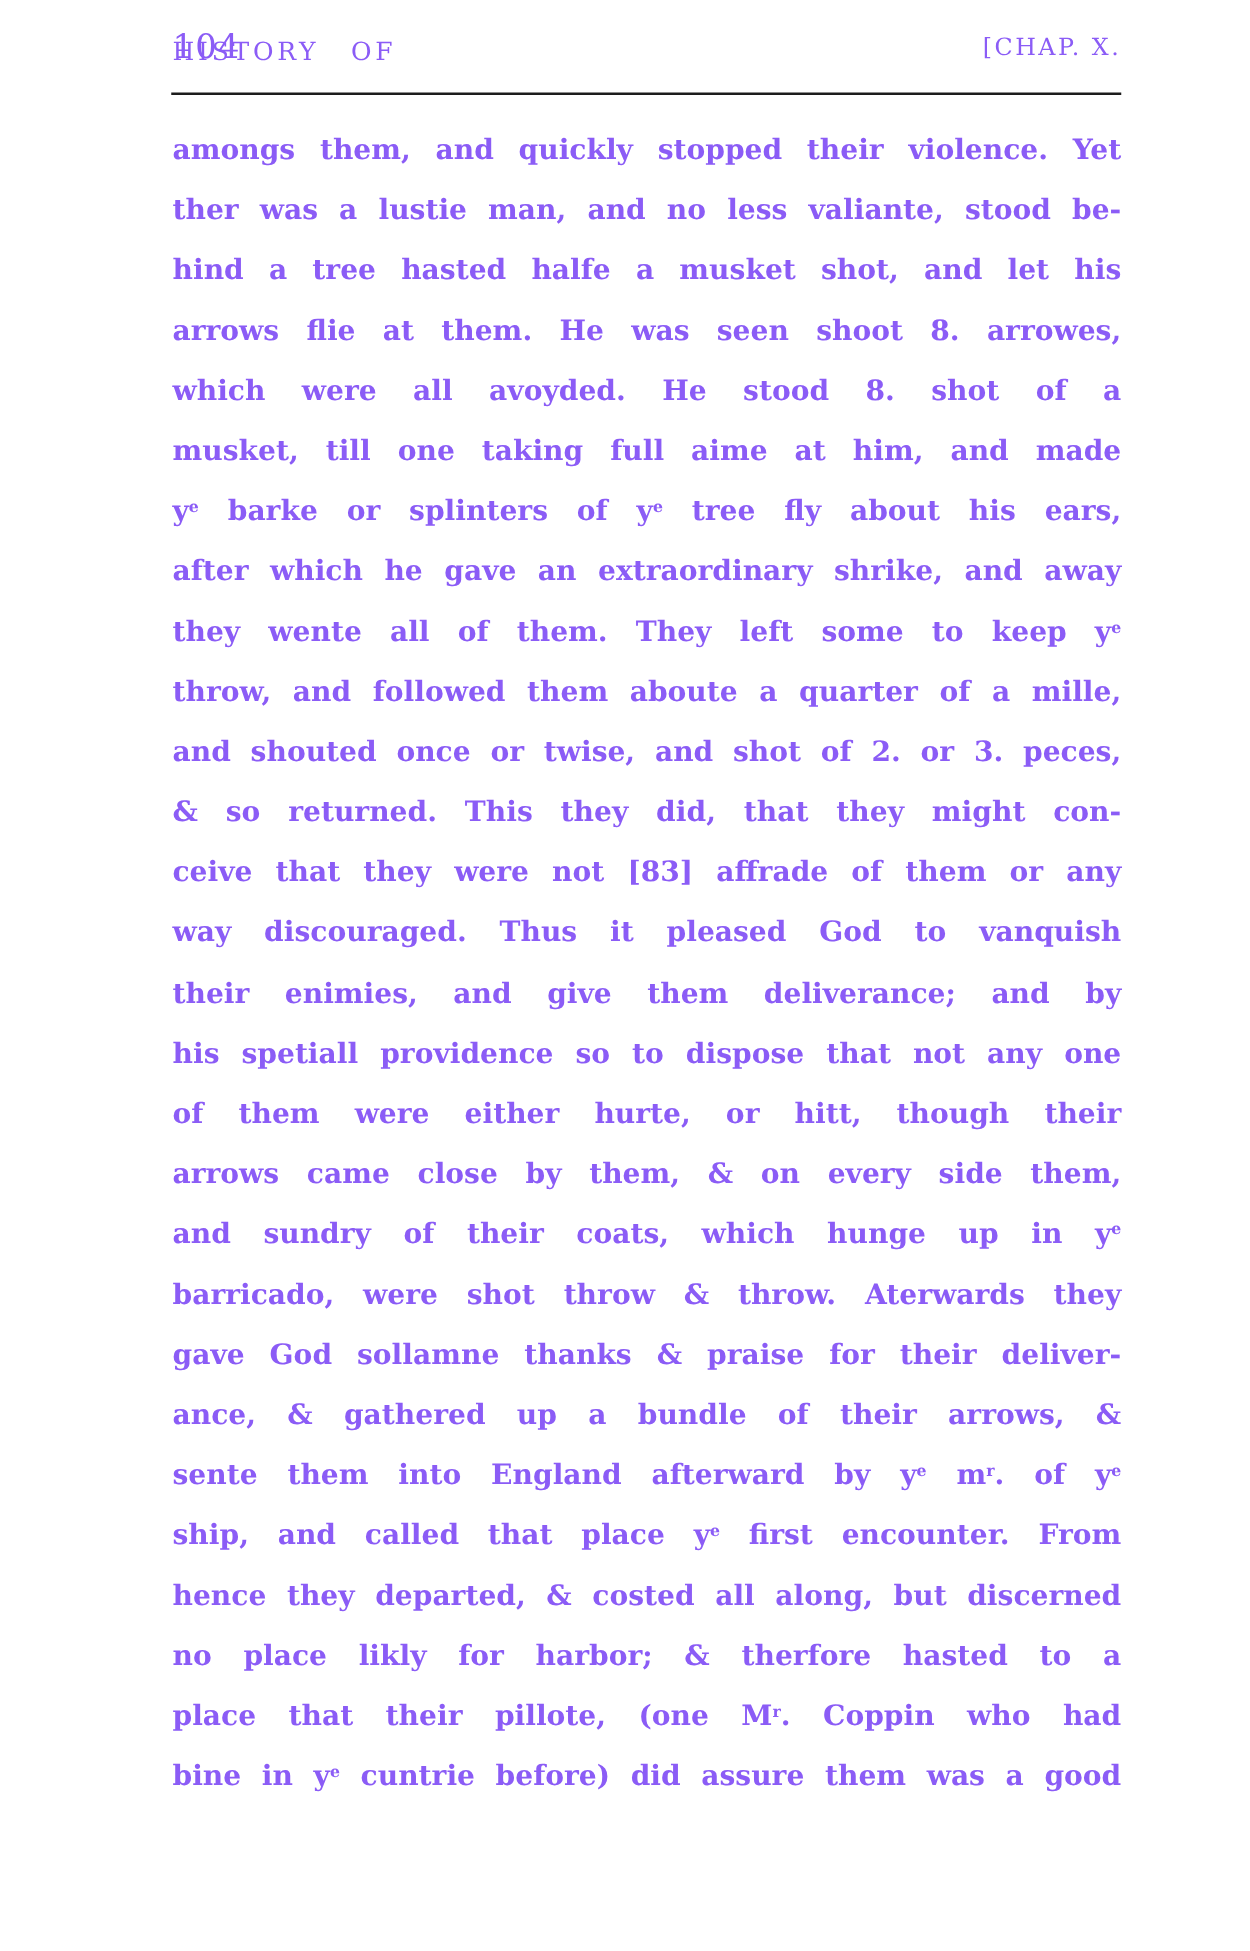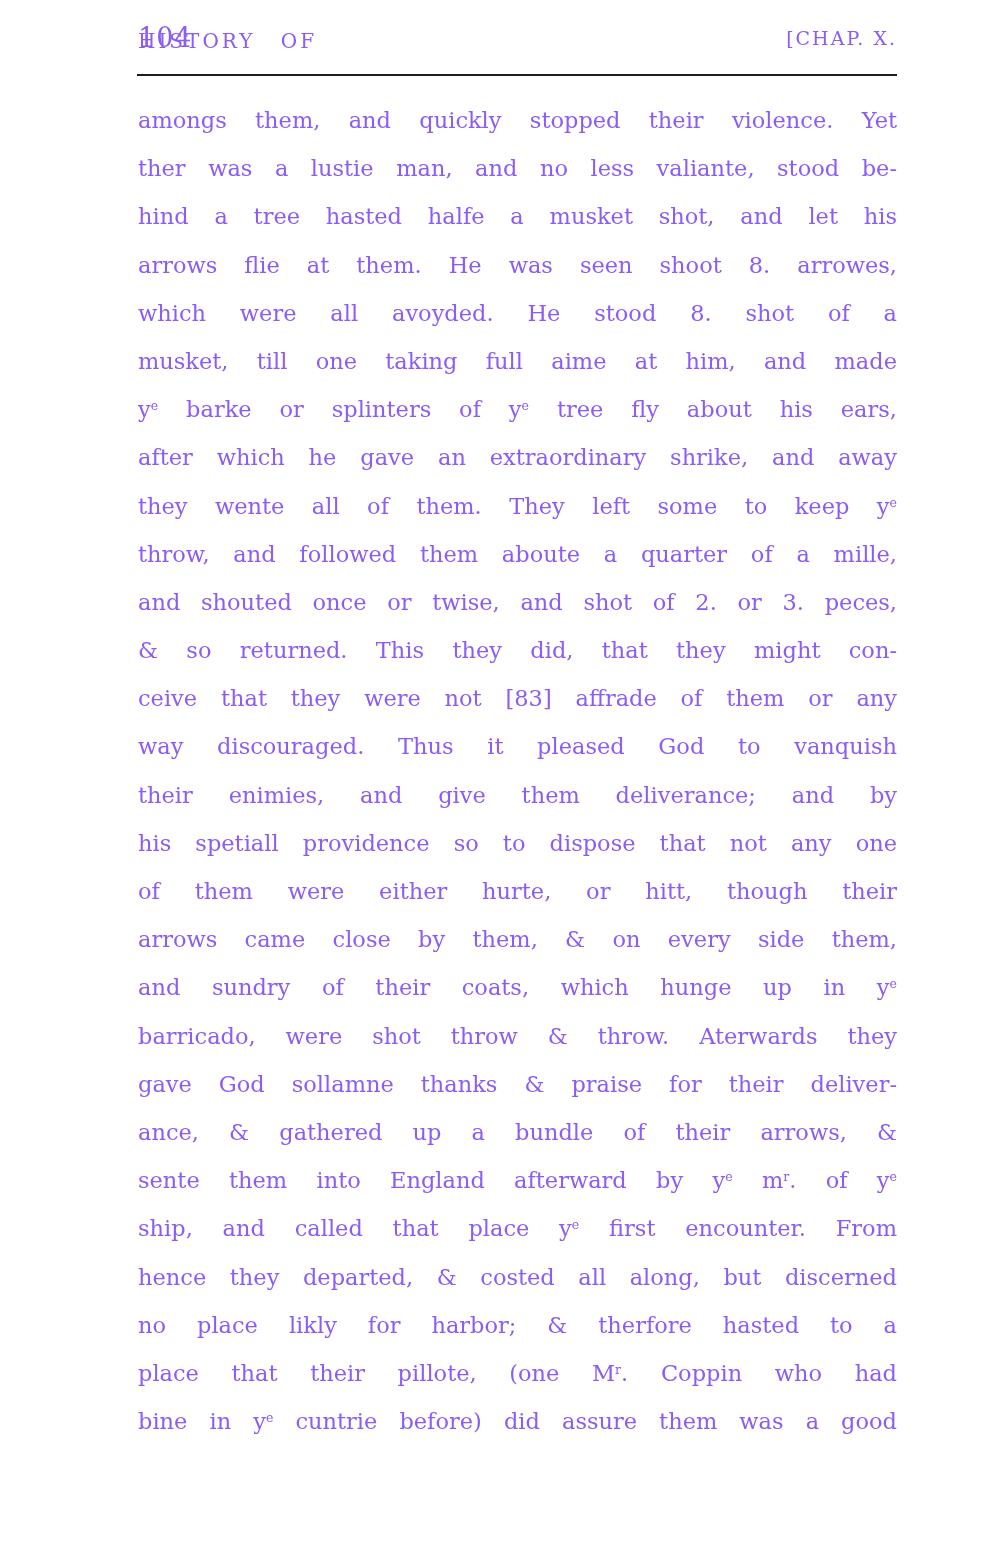"amongs them, and quickly stopped" .body-text { font-weight: none -> bold }
